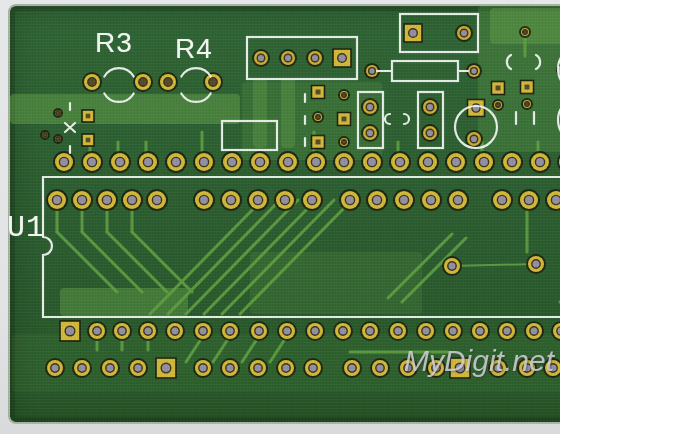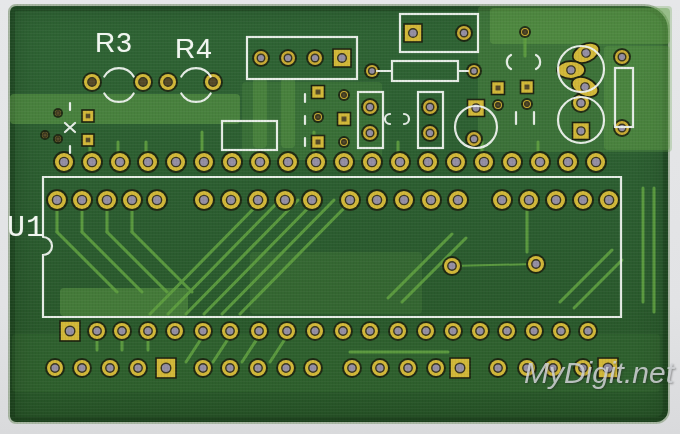"R3" .stage { width: 680px -> 560px }
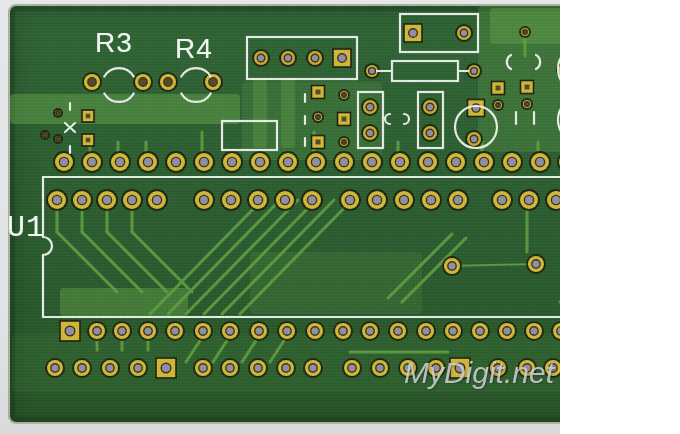"MyDigit.net" .wm-en { margin-top: 18px -> 6px }
